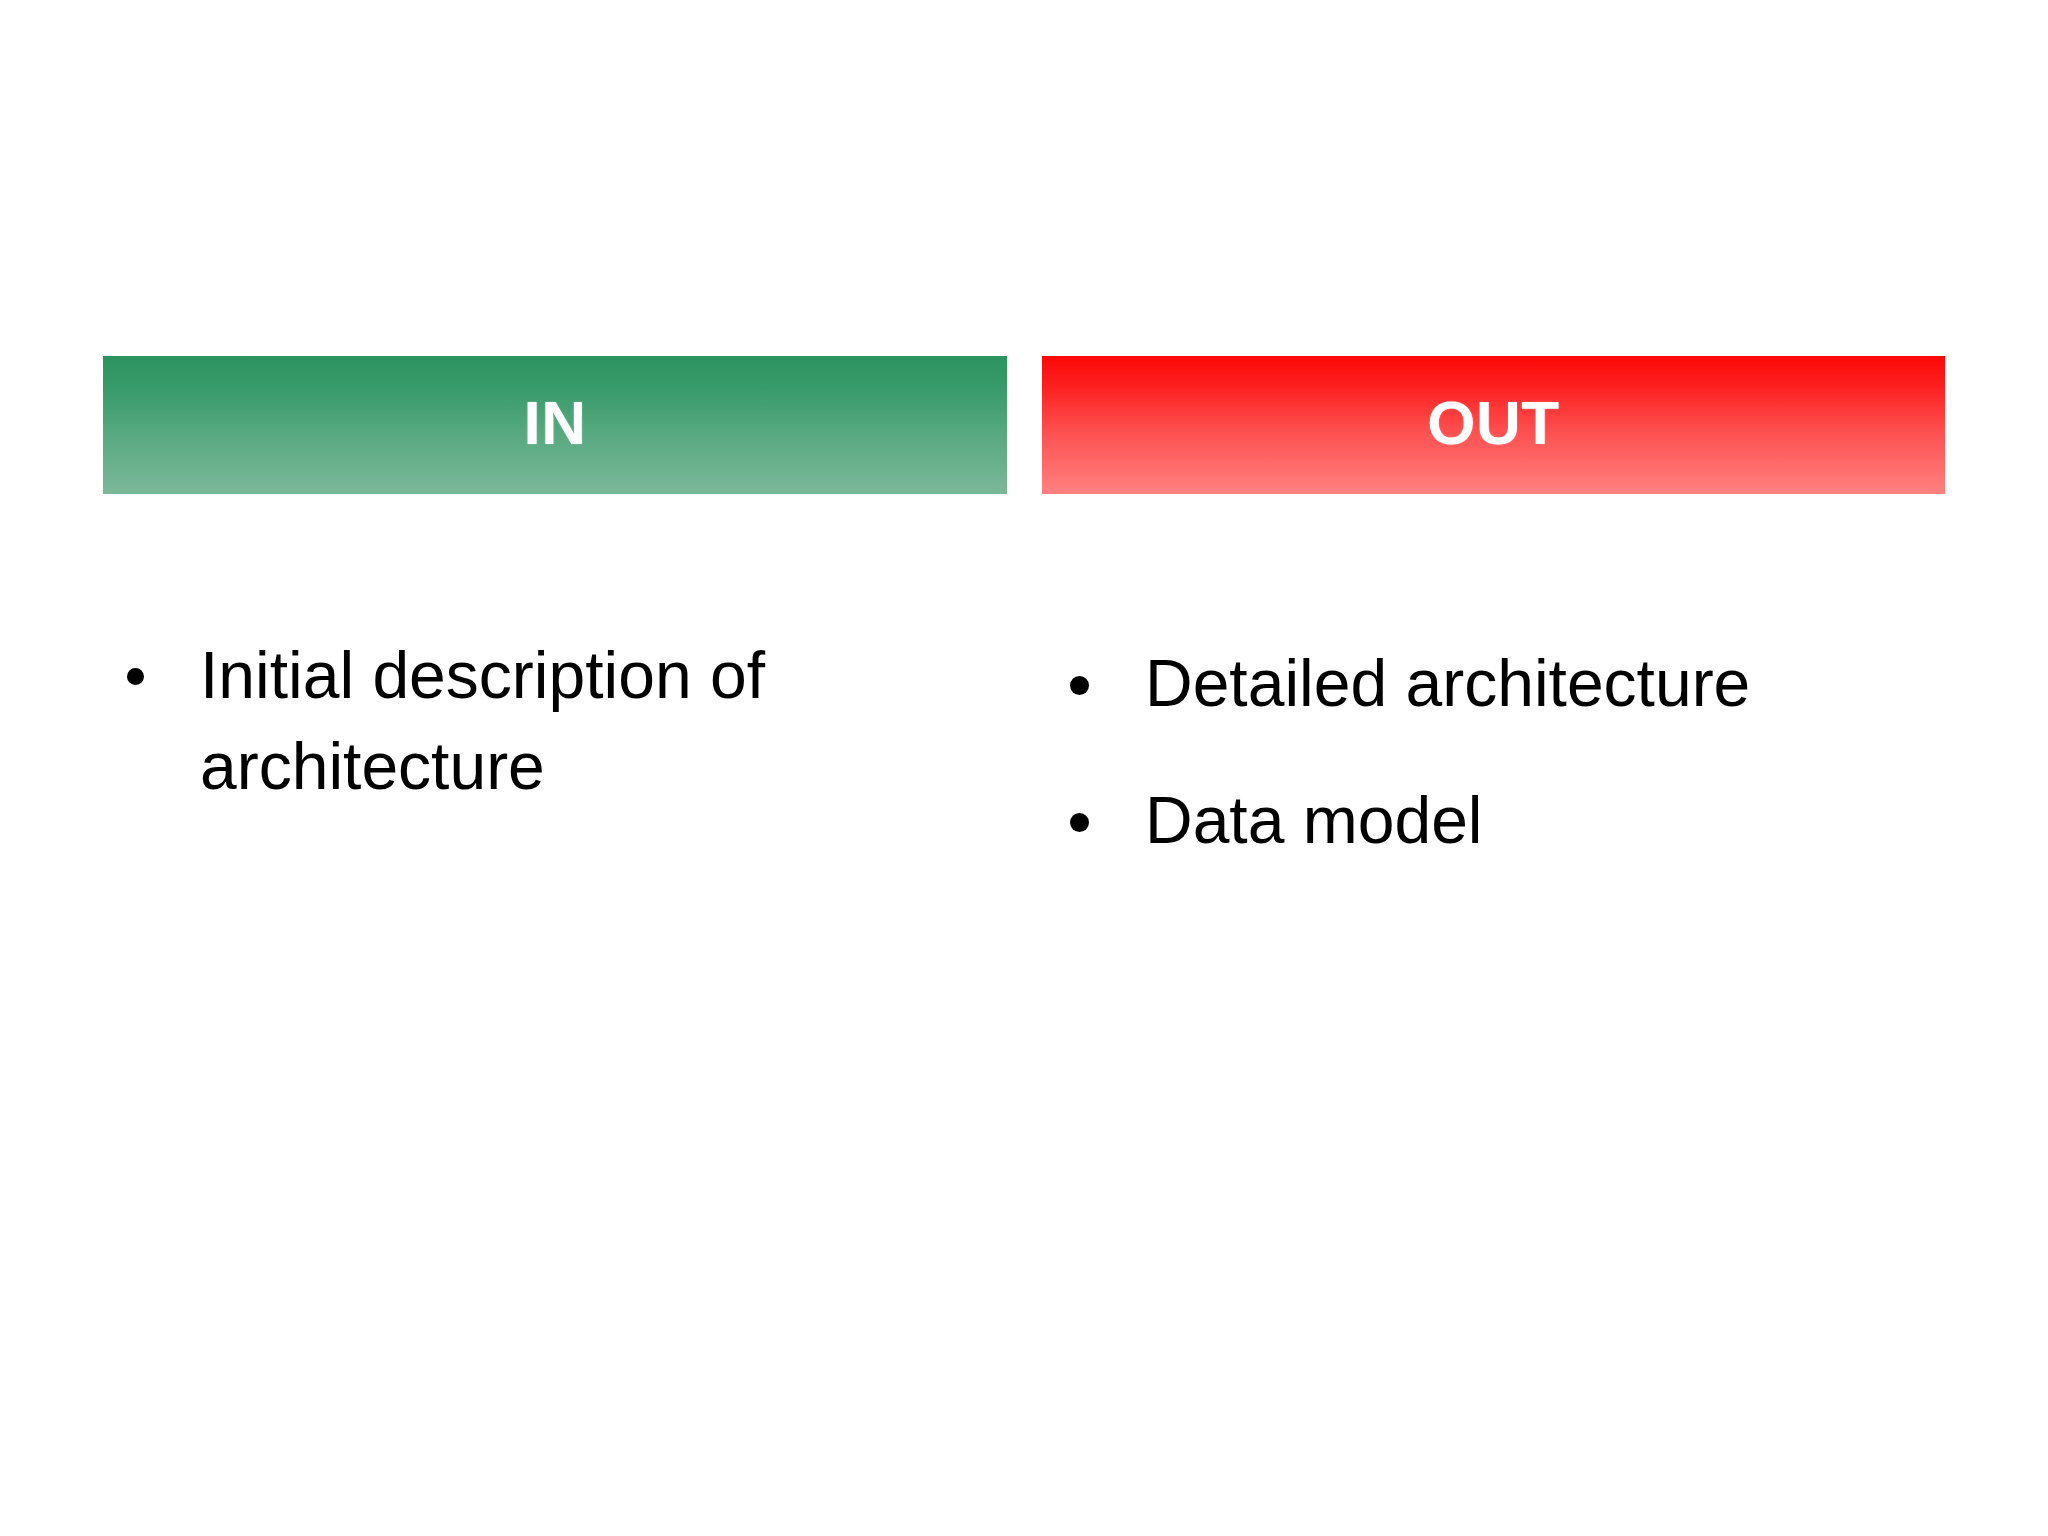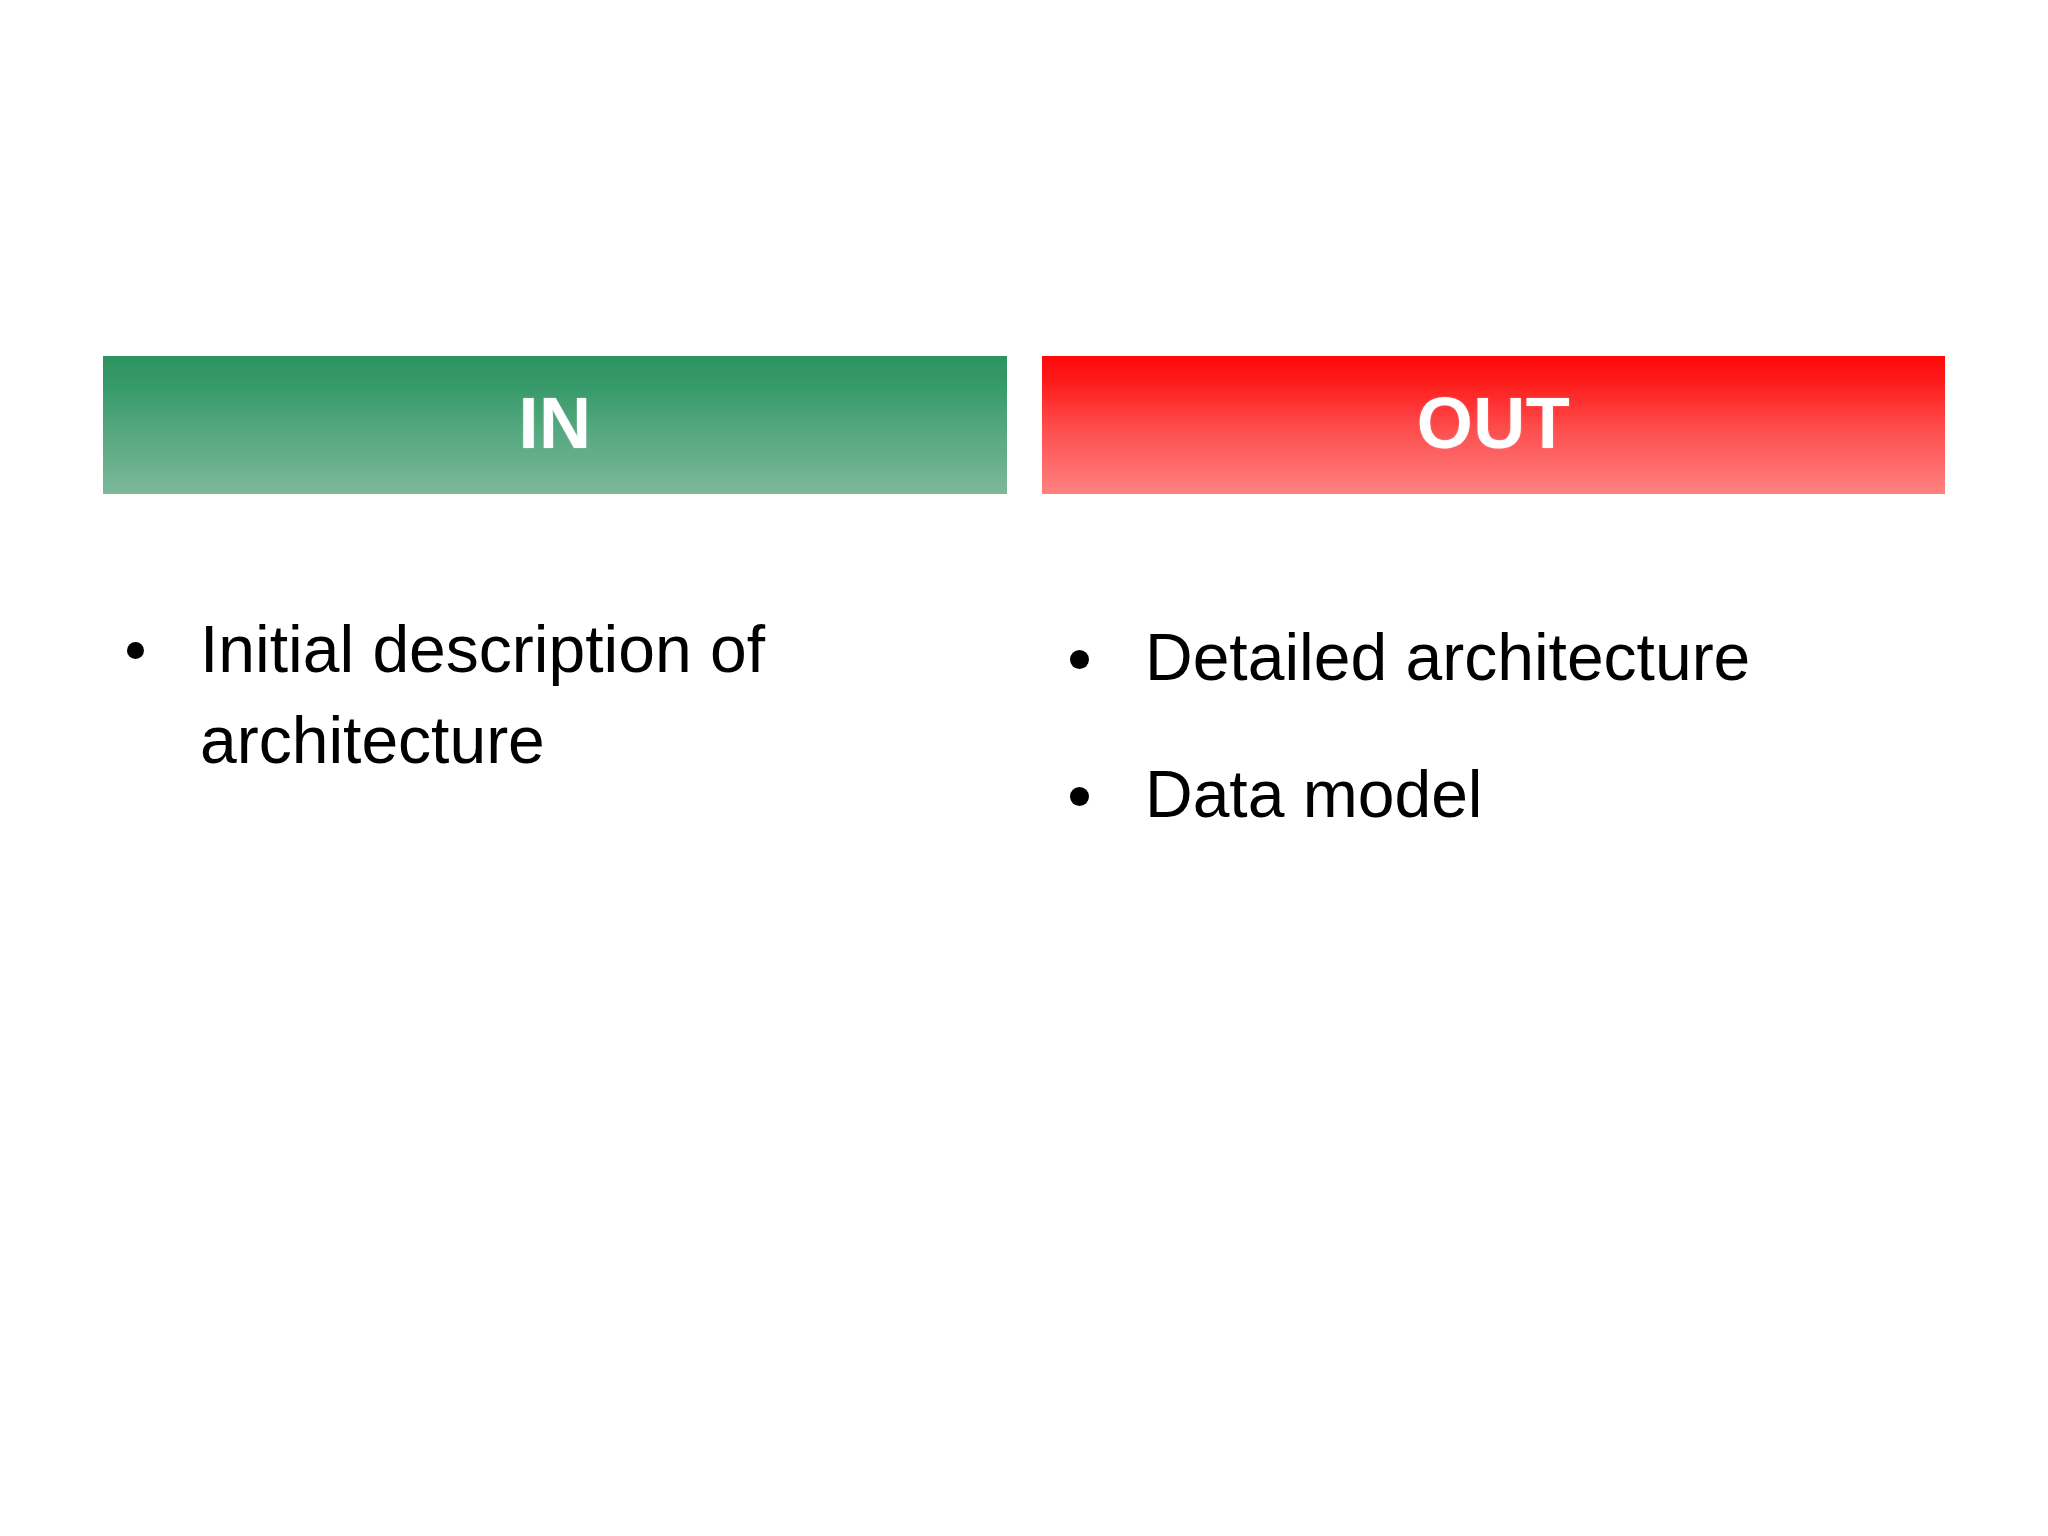"IN" .bar-label { font-size: 72px -> 62px }
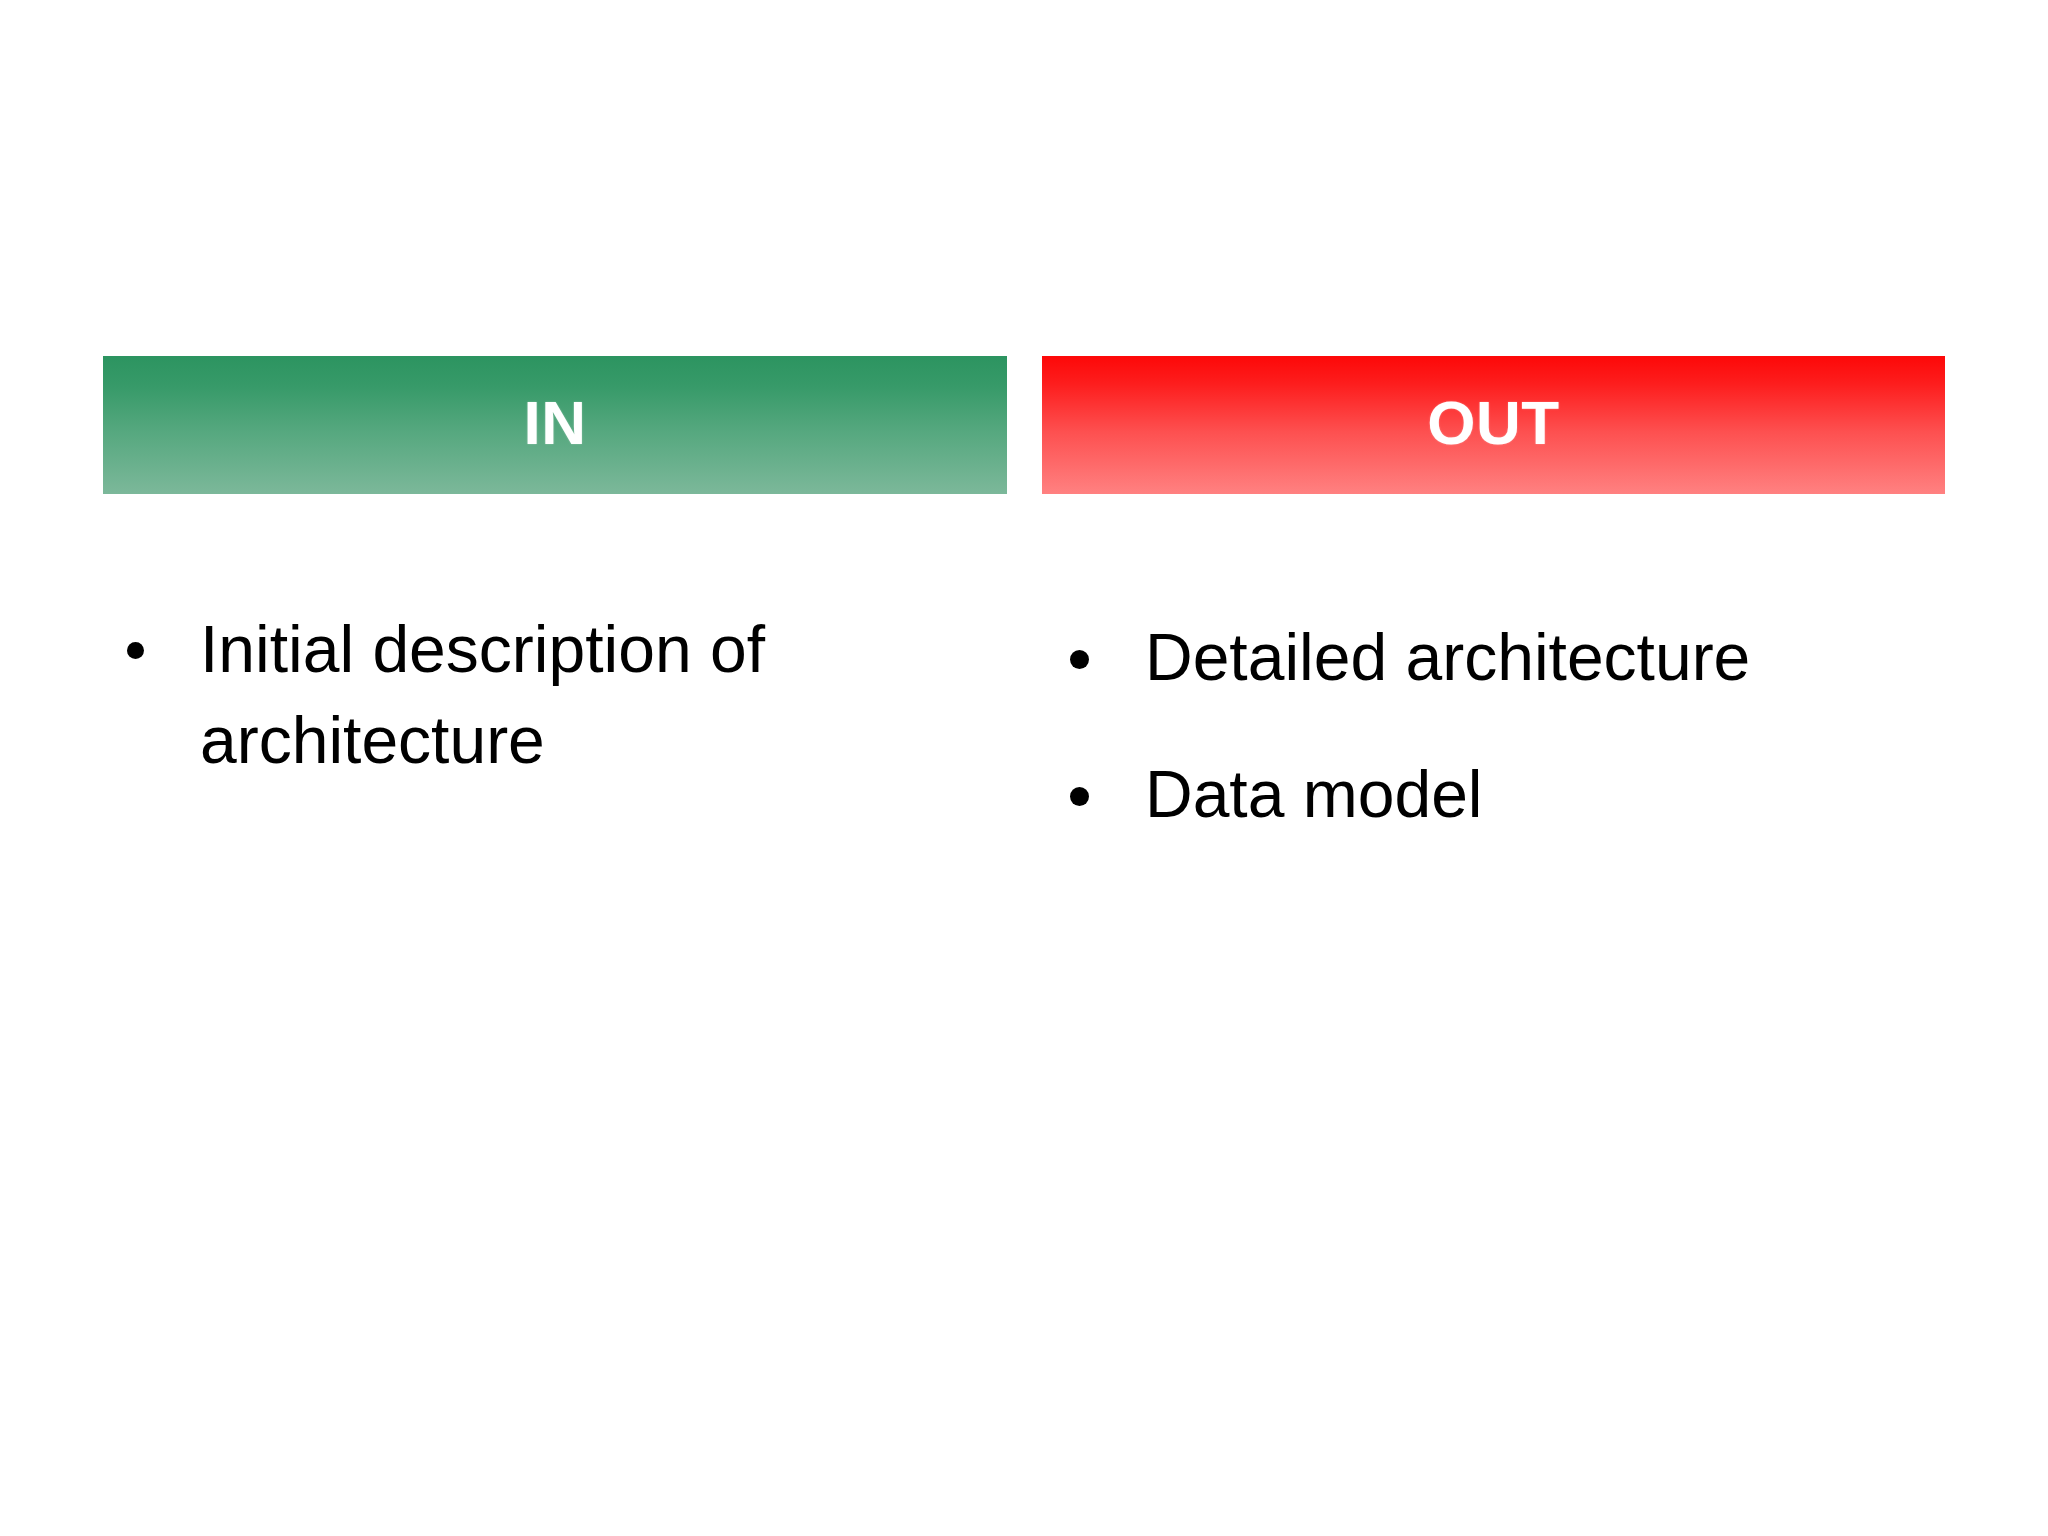"Initial description of architecture" .columns { top: 604px -> 630px }
